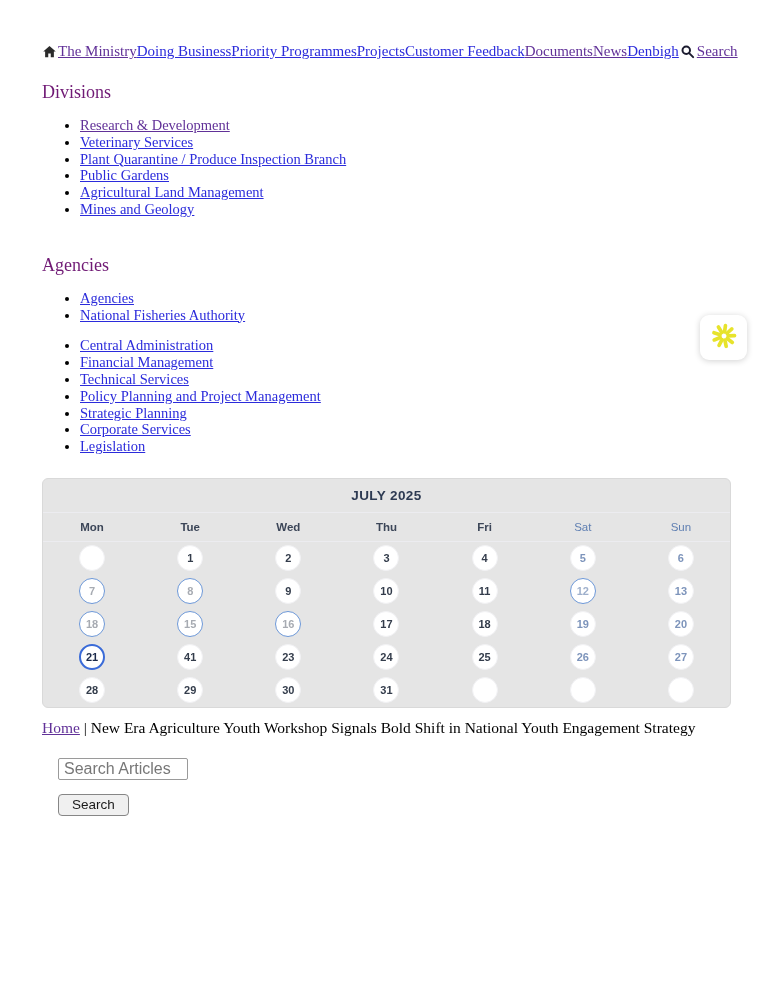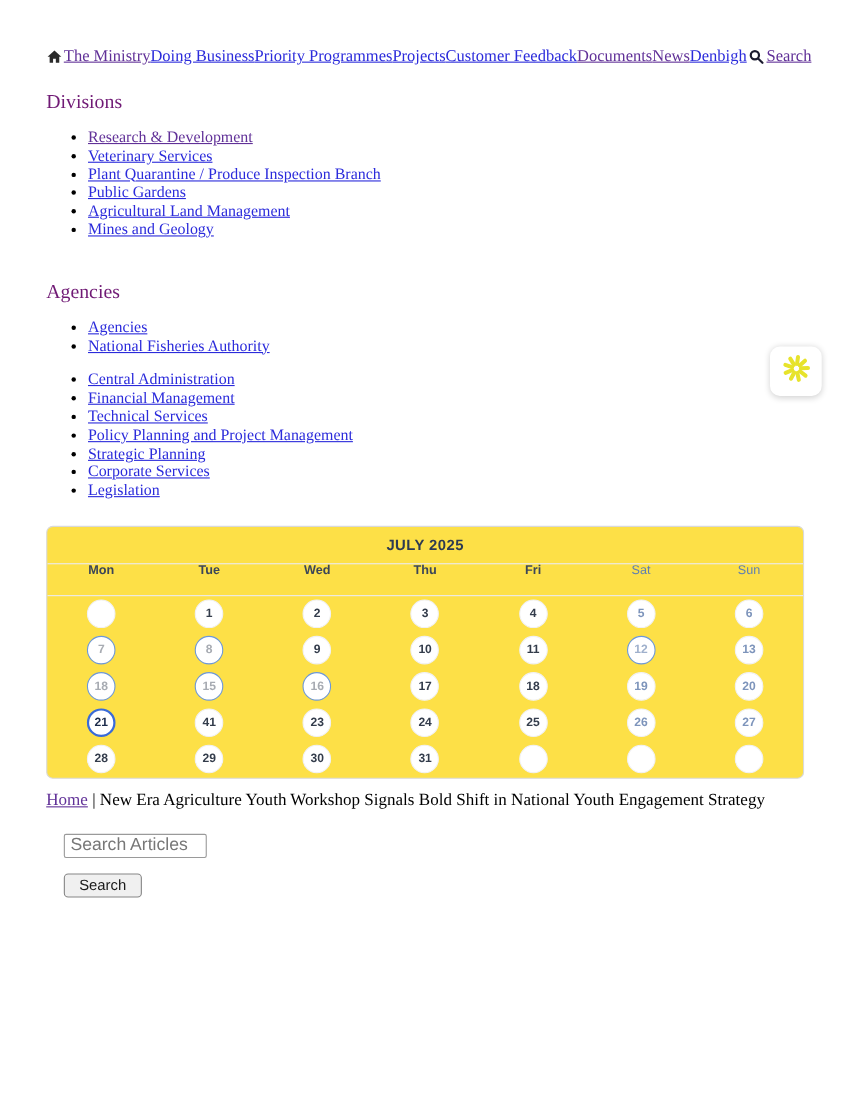"JULY 2025" .calendar { background: #fde047 -> #e5e5e5 }
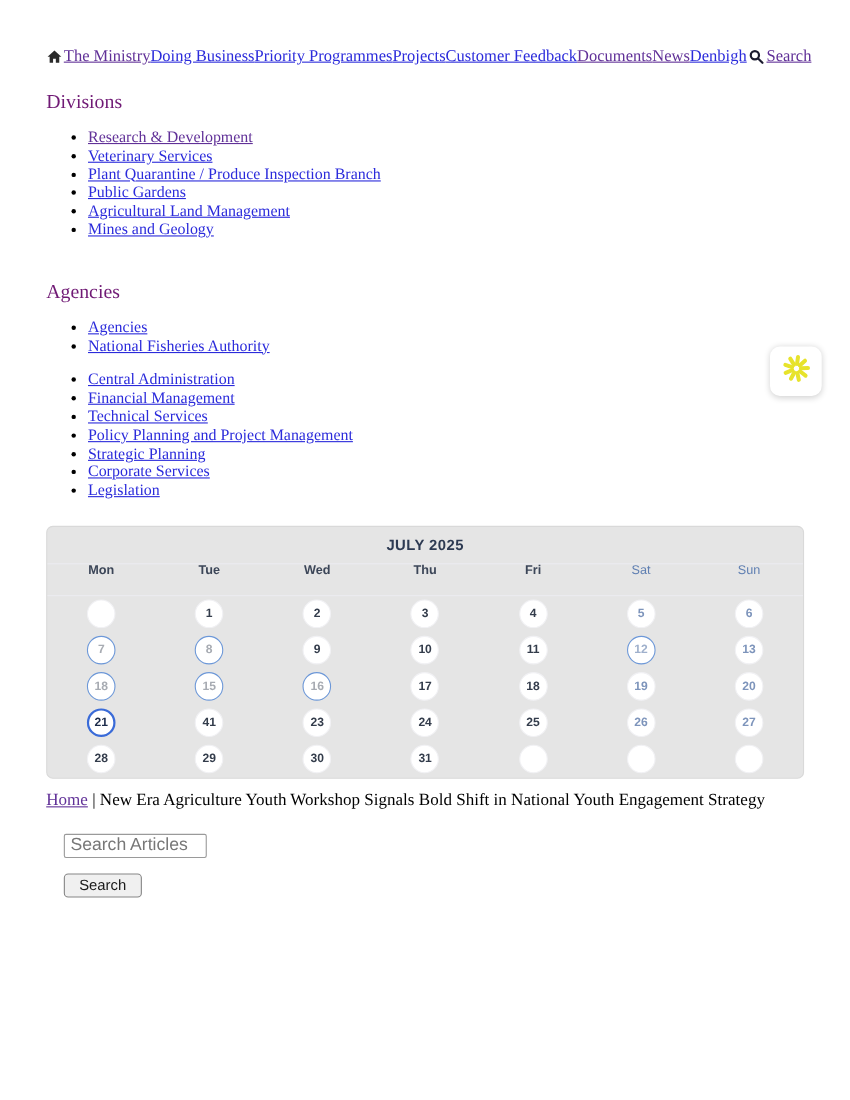"Mon" .weekdays { align-items: none -> center }
